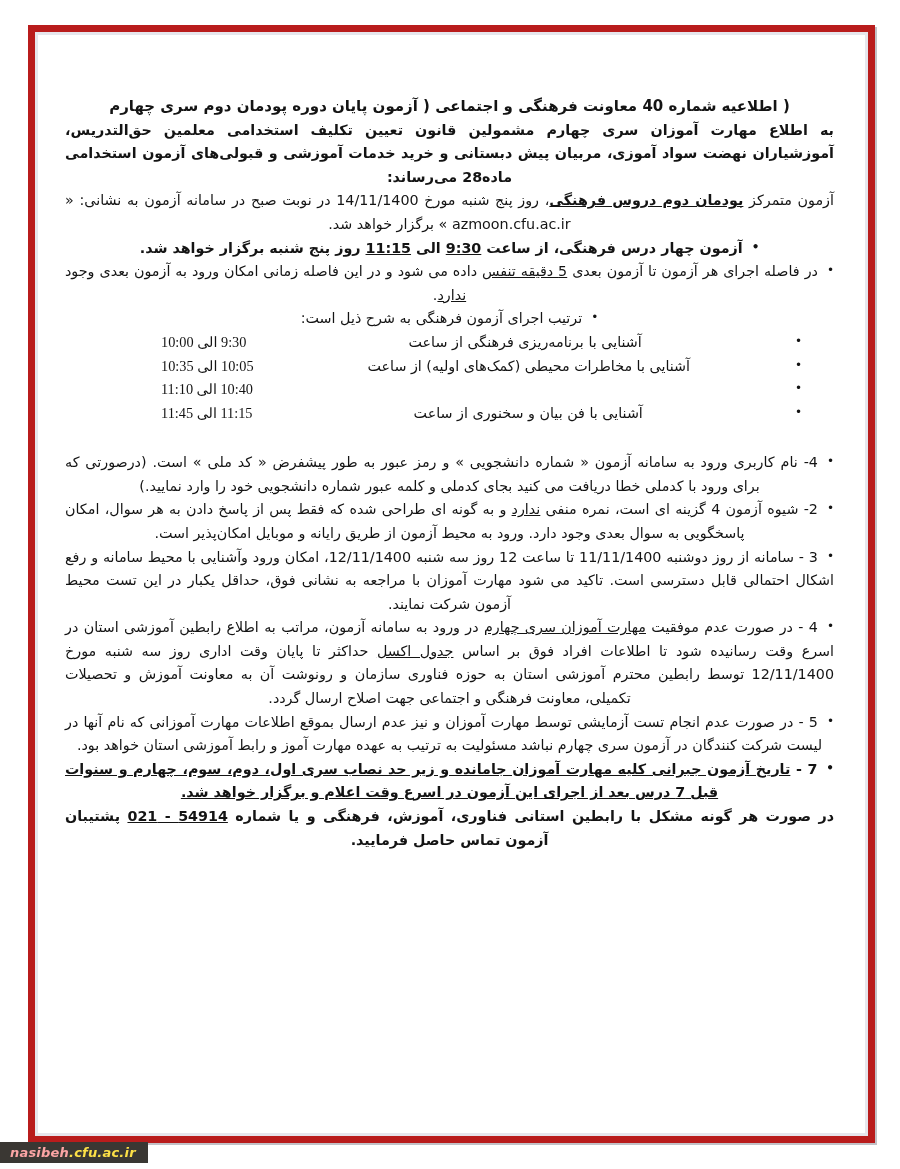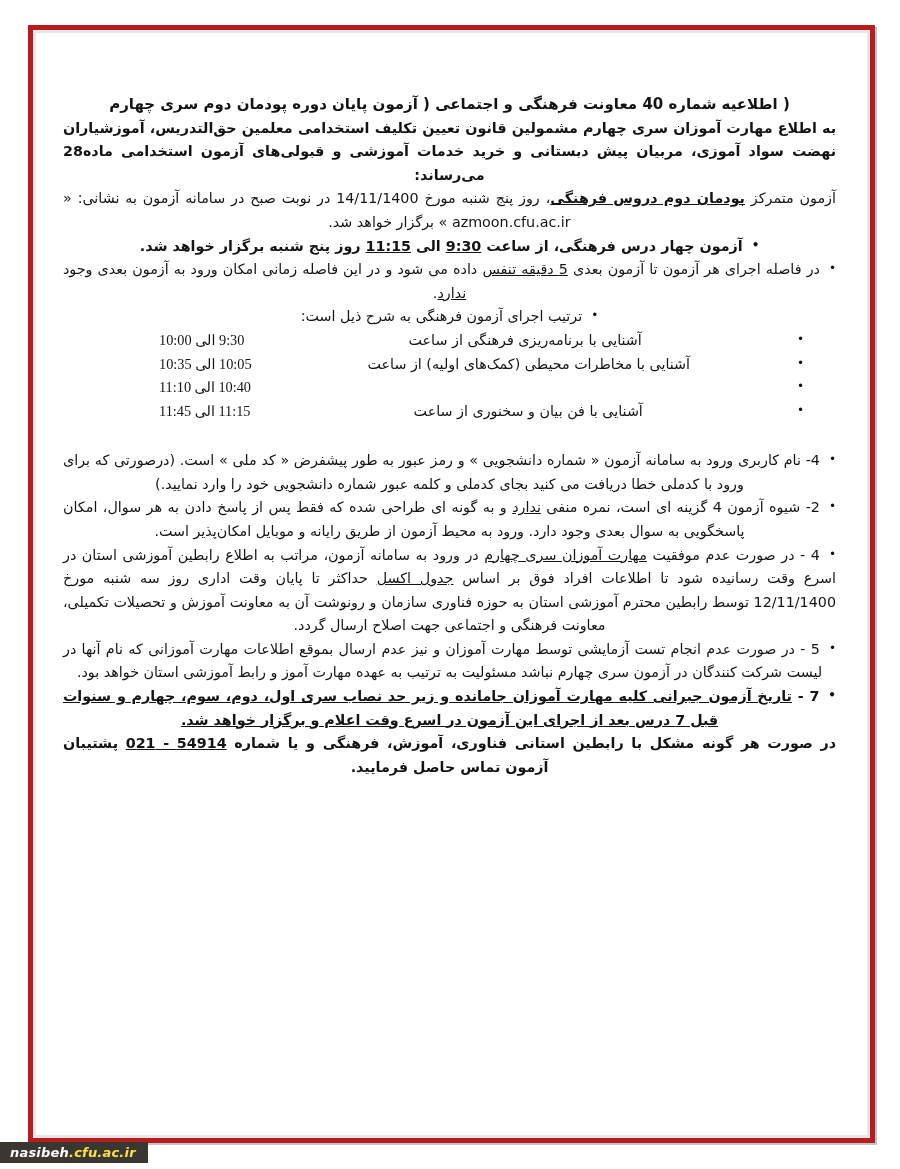"( اطلاعیه شماره 40 معاونت" .frame { border: 5px solid #b91c1c -> 7px solid #b91c1c }
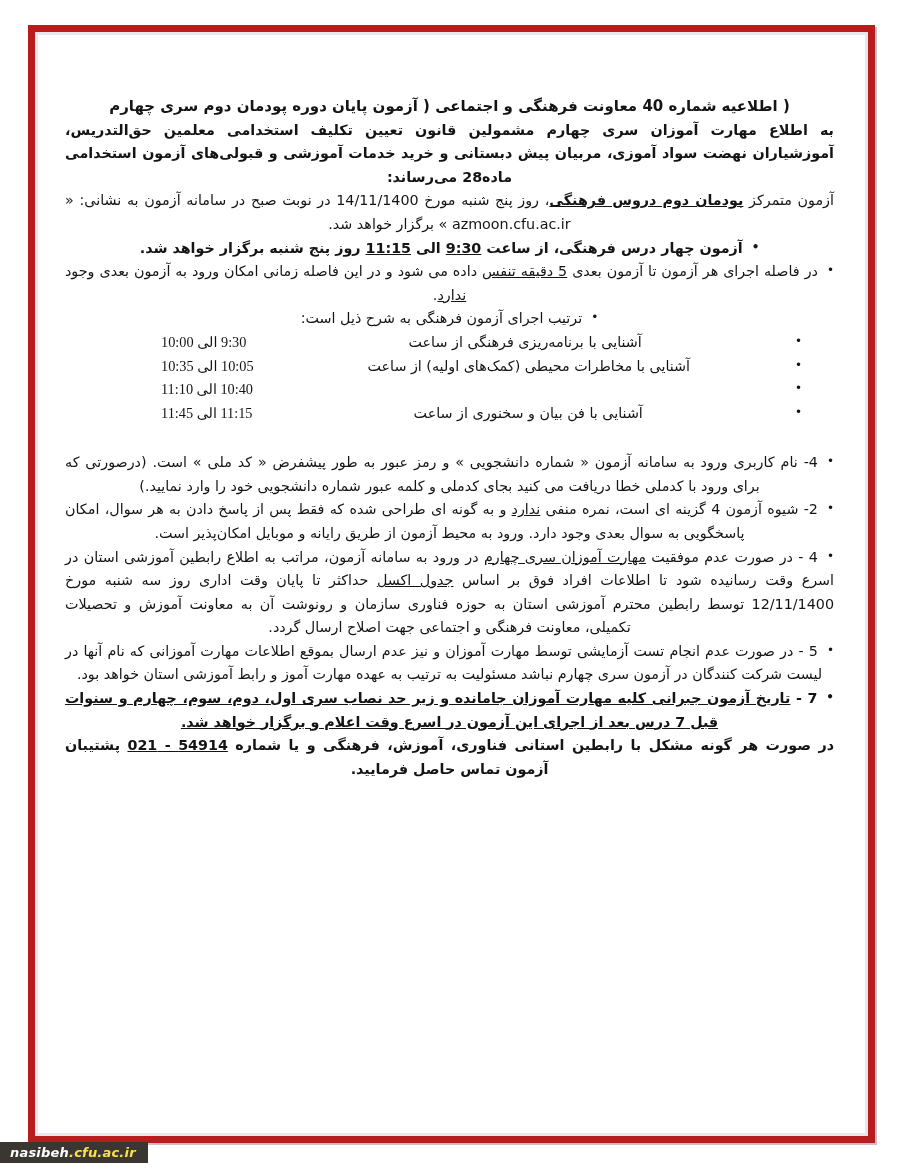"3 - سامانه از روز" li { html: none -> <li>3 - سامانه از روز دوشنبه 11/11/1400 تا ساعت 12 روز سه شنبه 12/11/1400، امکان ورود وآشنایی با محیط سامانه و رفع اشکال احتمالی قابل دسترسی است. تاکید می شود مهارت آموزان با مراجعه به نشانی فوق، حداقل یکبار در این تست محیط آزمون شرکت نمایند.</li> }
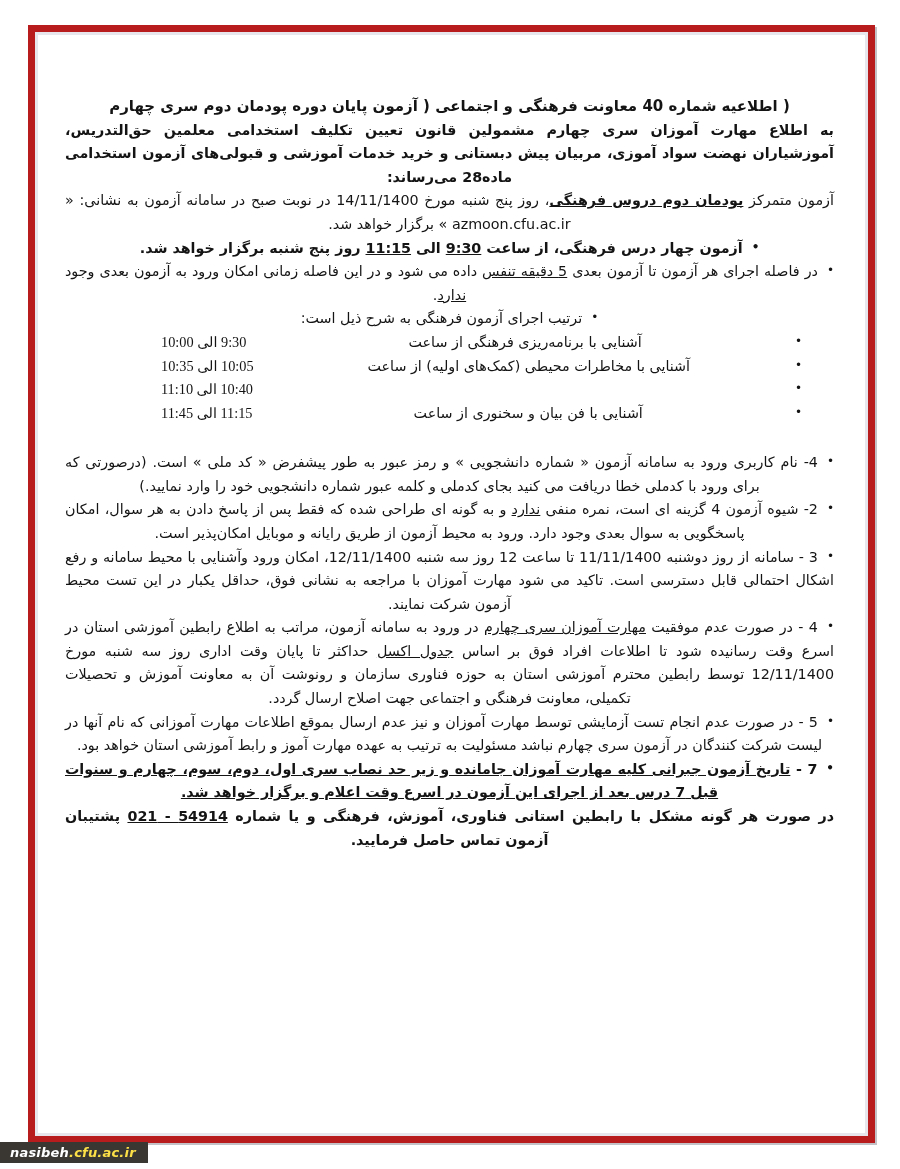"nasibeh" span.wm-name { color: #ffffff -> #fca5a5 }
